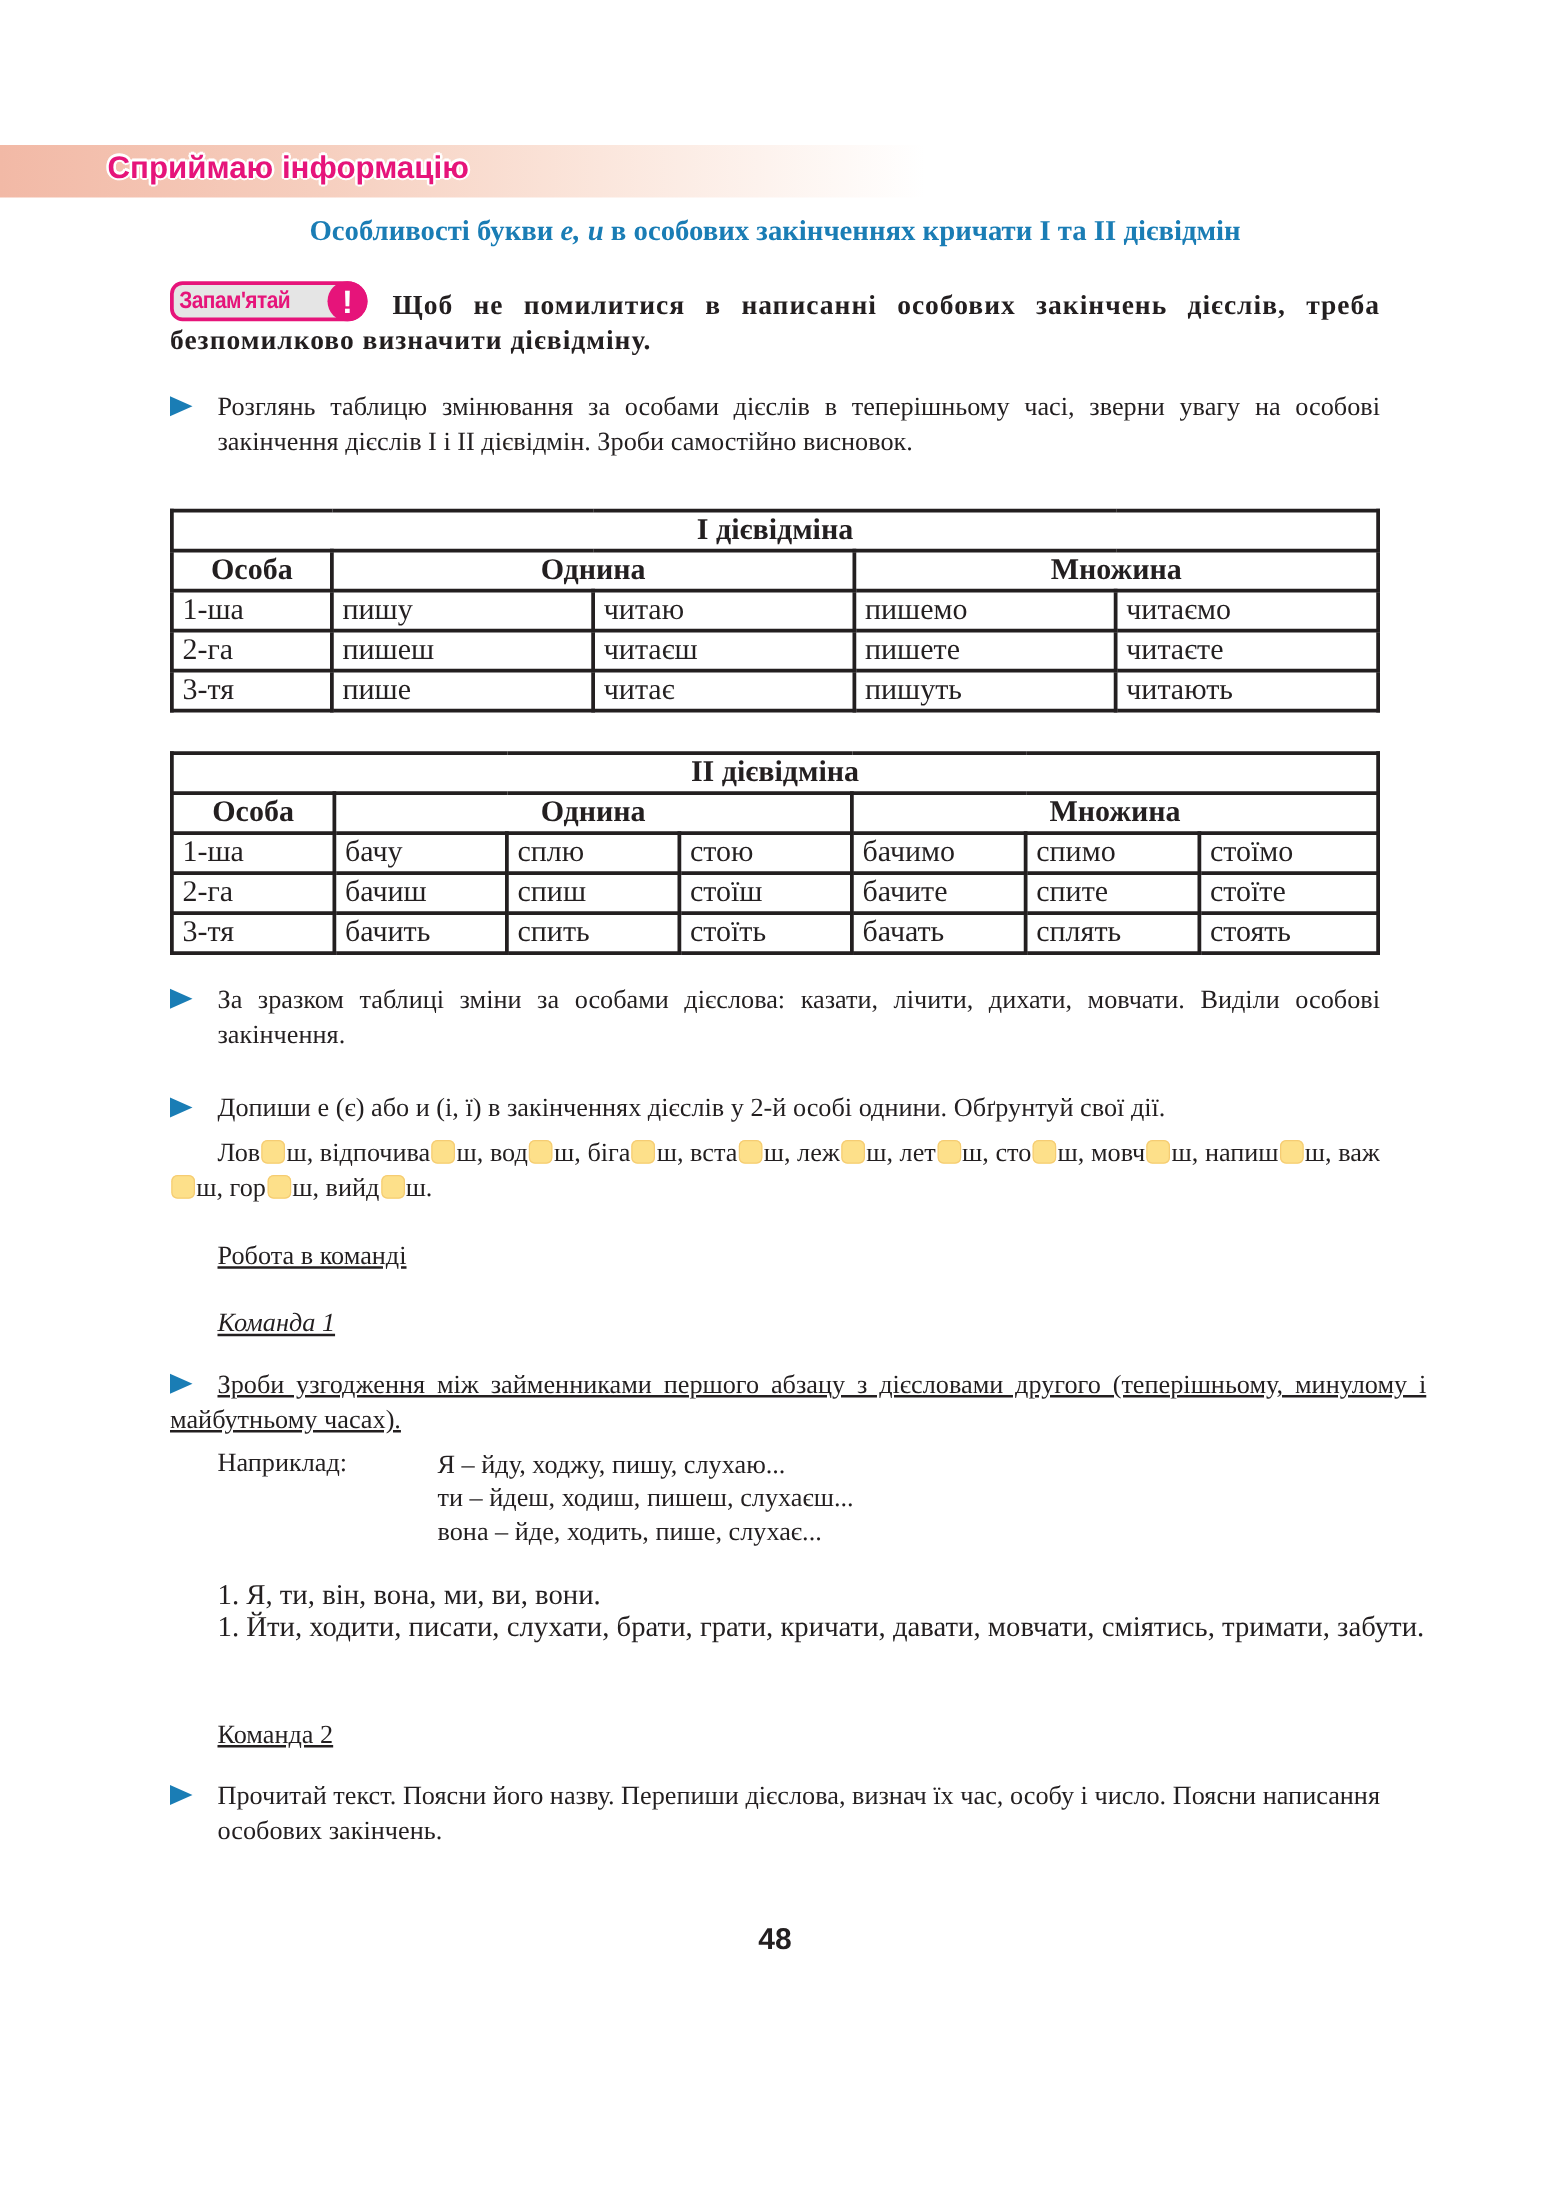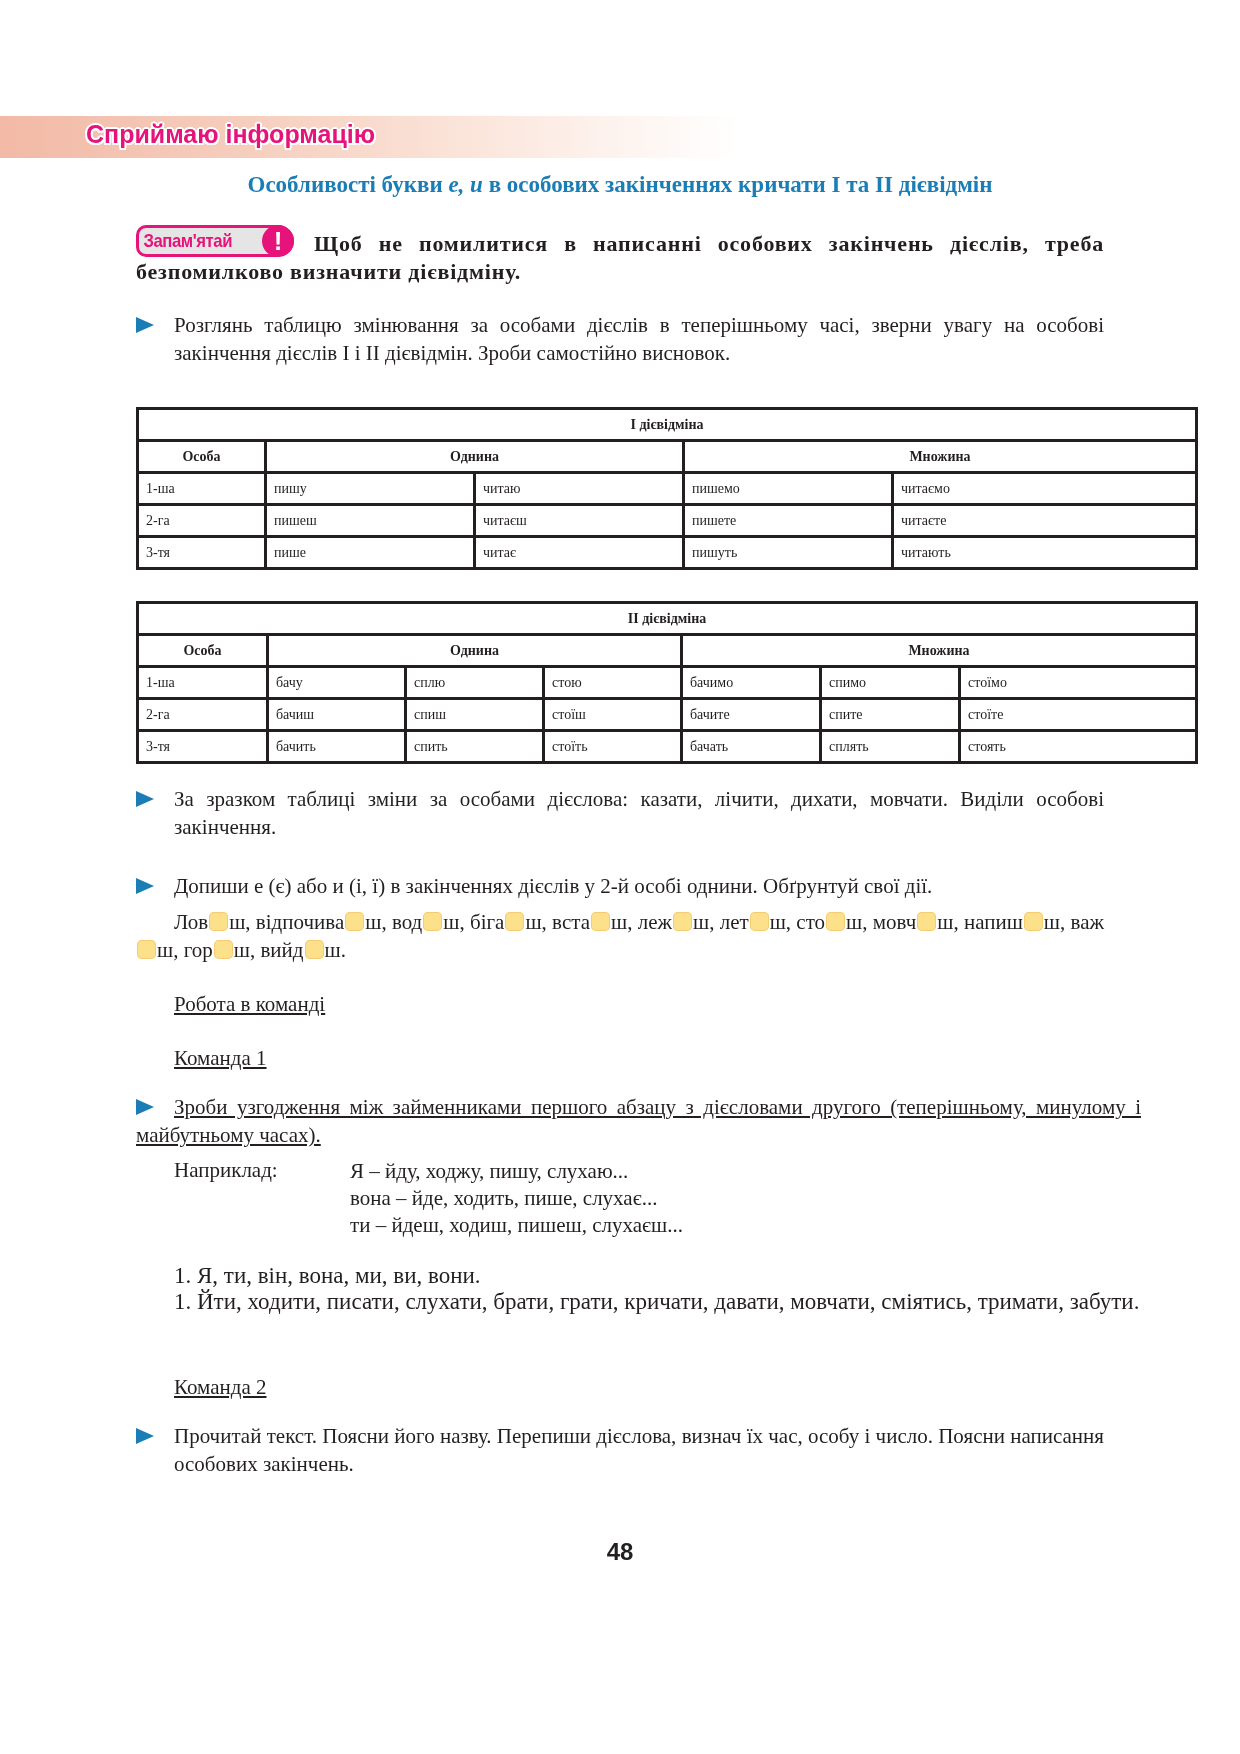"І дієвідміна" table.conj { font-size: 14px -> 24px; width: 1062px -> 968px }
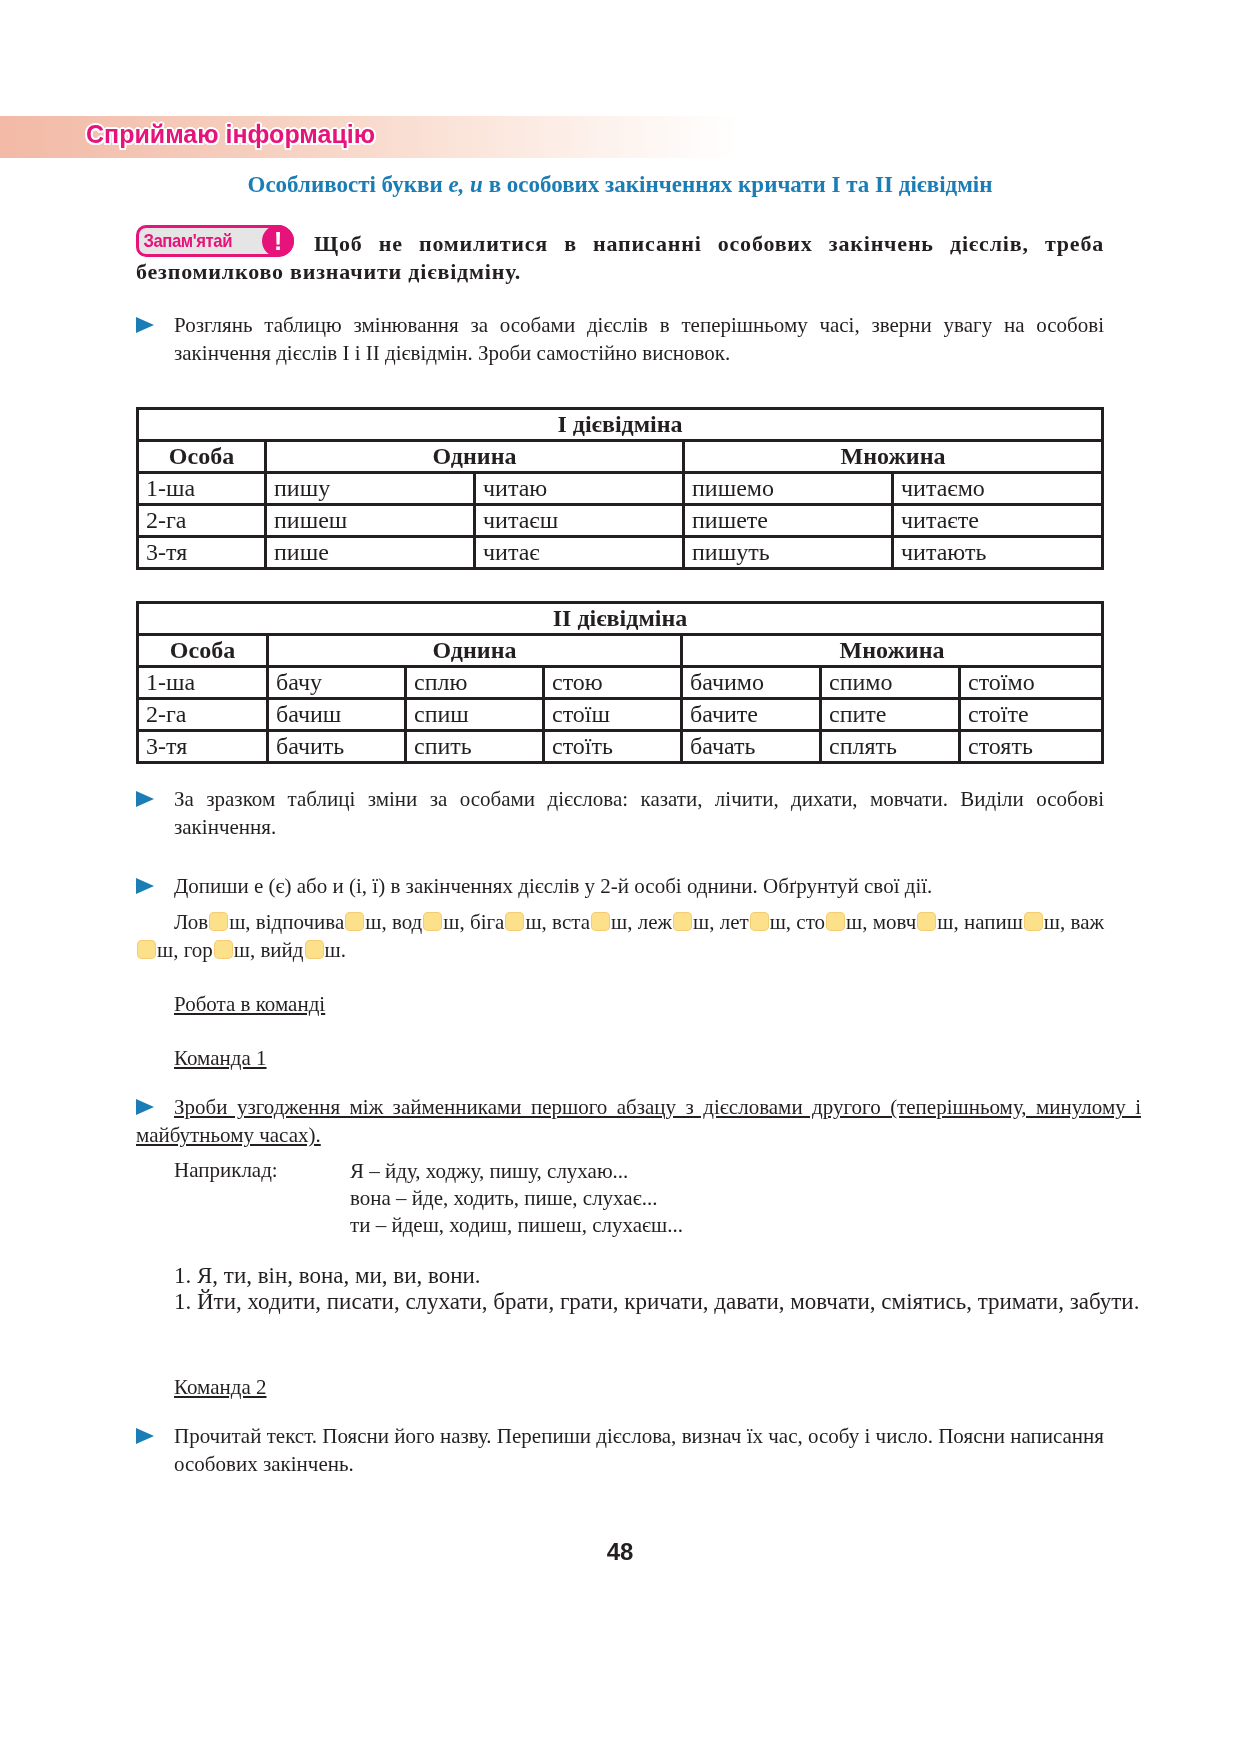"Команда 1" div.underlined { font-style: none -> italic }
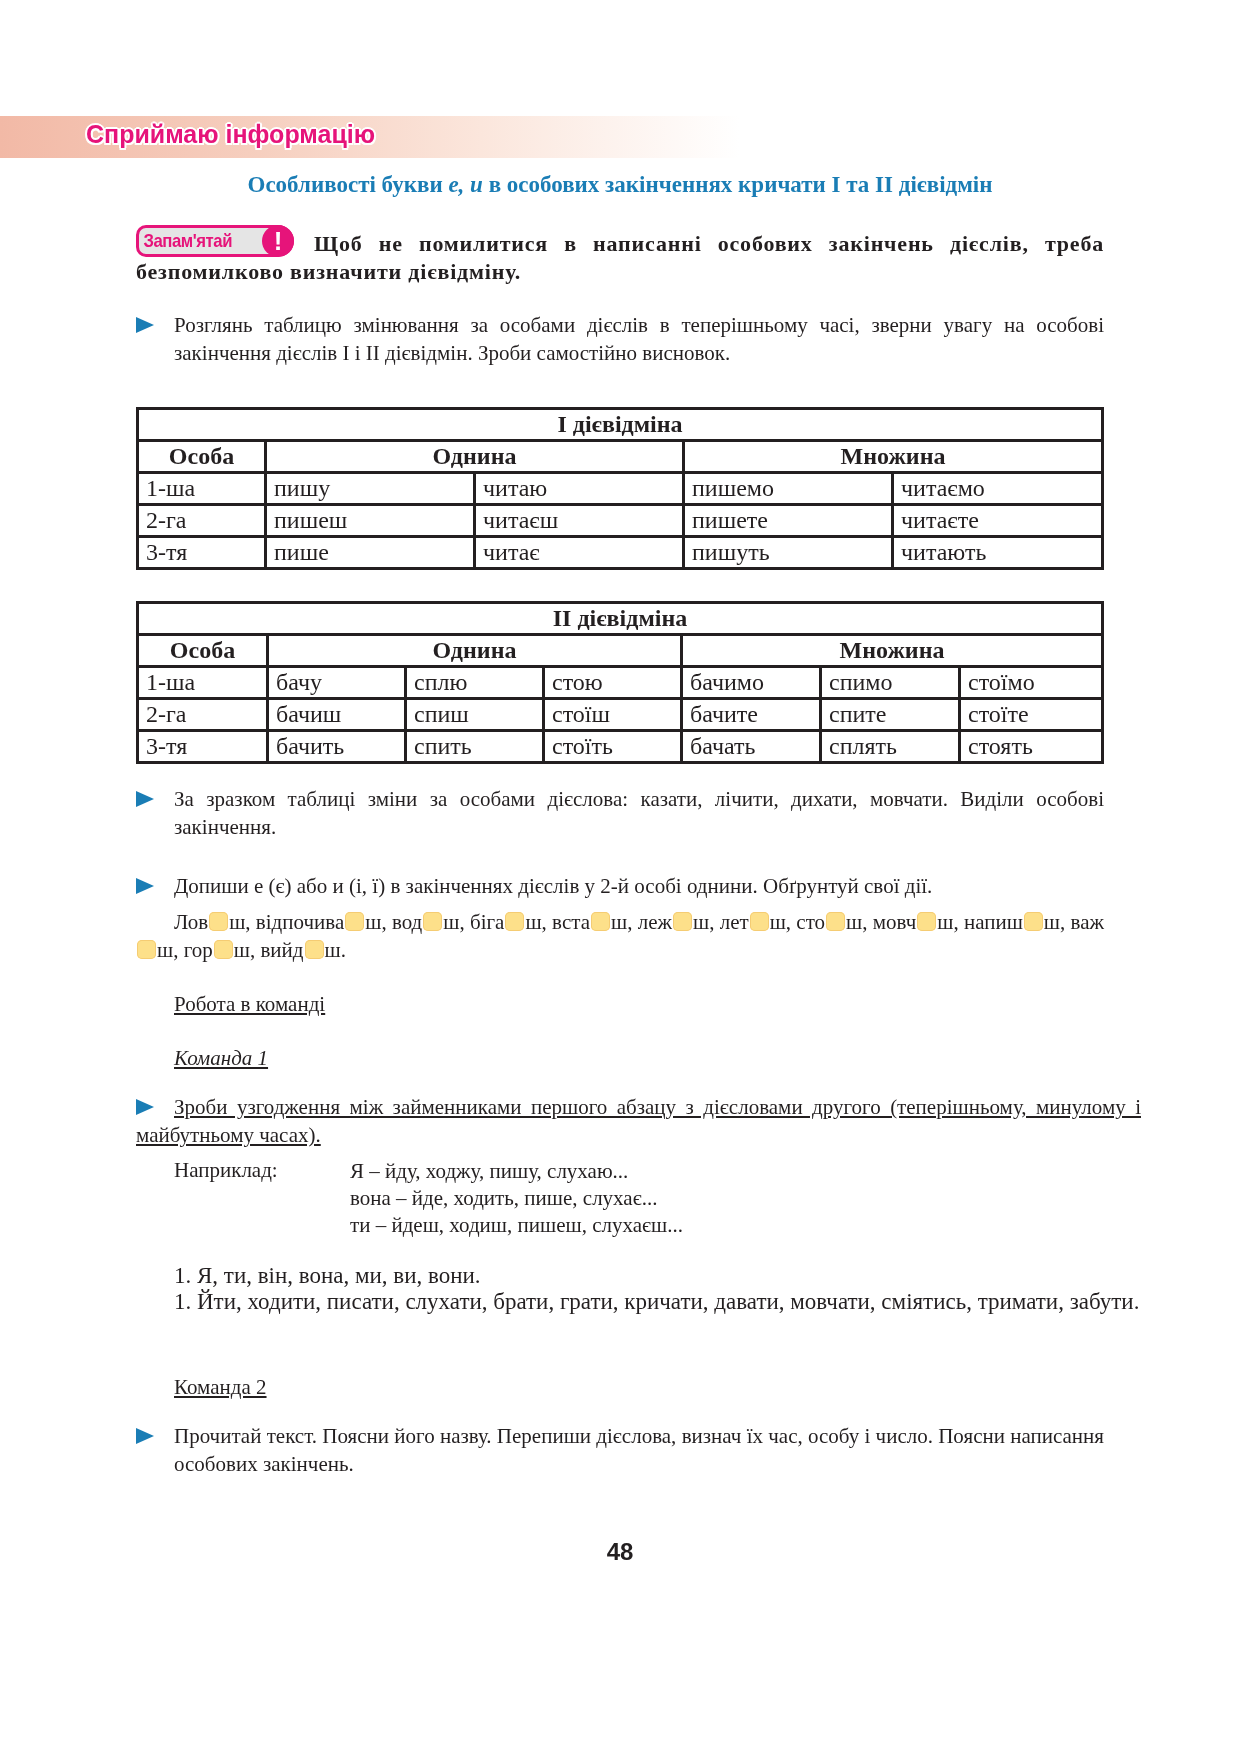"вона – йде, ходить, пише," div { order: before "ти – йдеш, ходиш, пишеш," -> after "ти – йдеш, ходиш, пишеш," }
